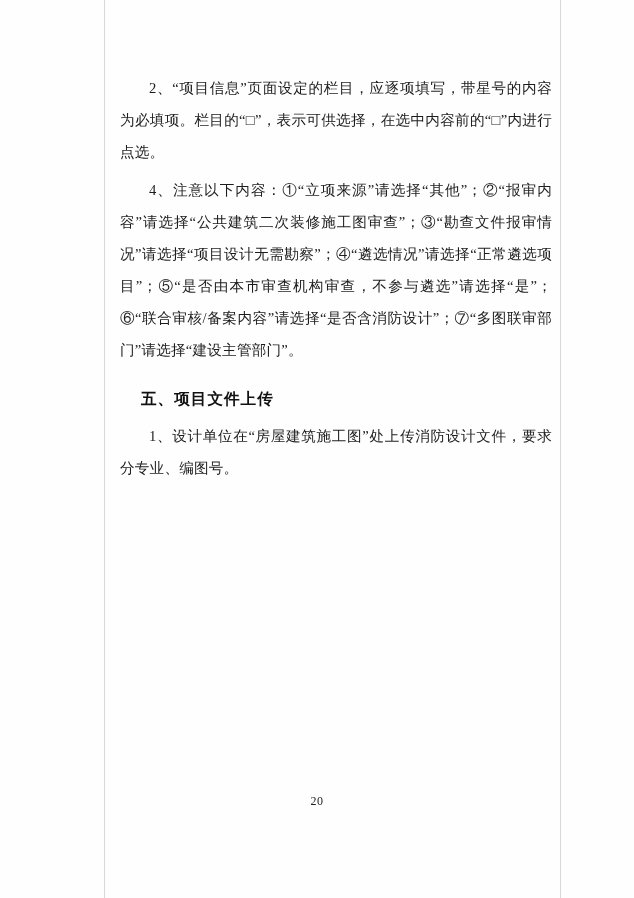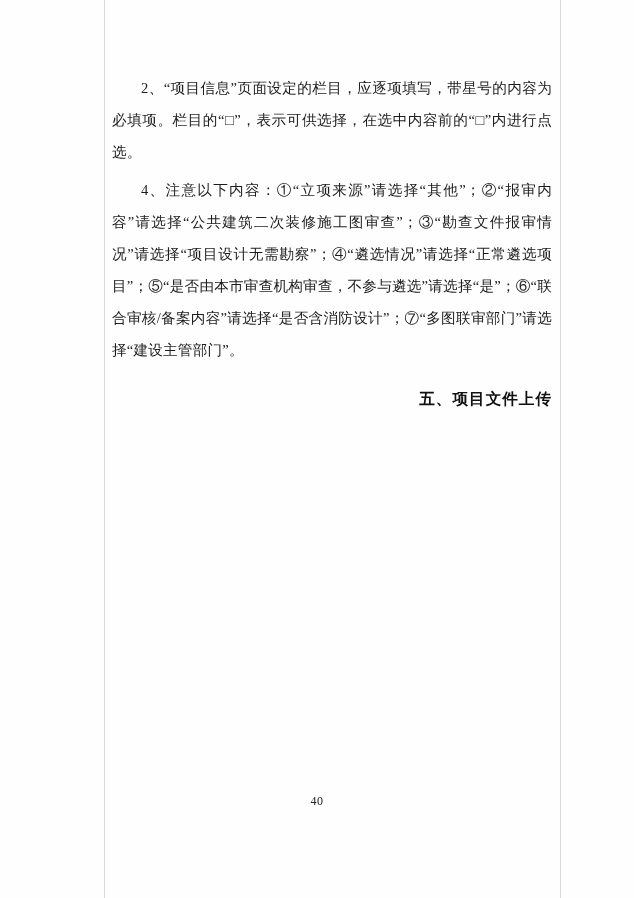"2、“项目信息”页面设定的栏目，应逐项填写，带星号的内容为必填项。栏目的“□”，" p.para { margin: 0 0 6px 0 -> 0 0 6px 8px }
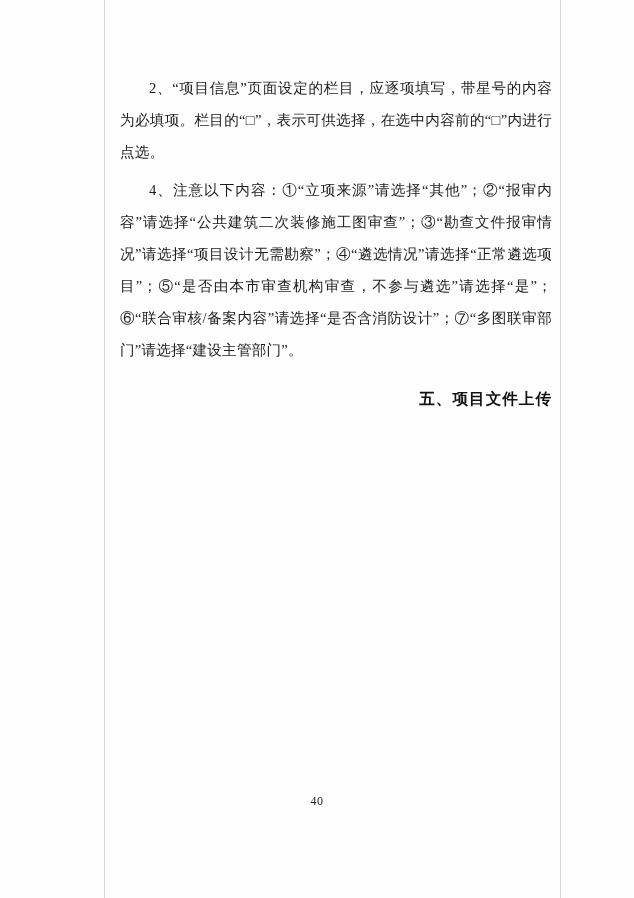"五、项目文件上传" h2.heading { text-align: right -> none }
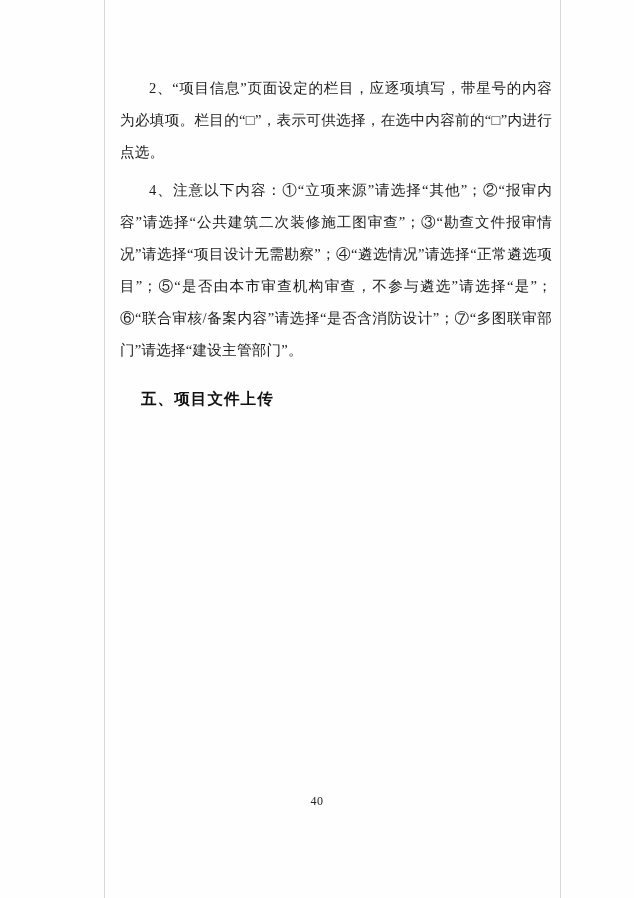"1、设计单位在“房屋建筑施工图”处上传消防设计文件，要求分专业、编图号。" p.para { html: none -> <p>1、设计单位在“房屋建筑施工图”处上传消防设计文件，要求分专业、编图号。</p> }
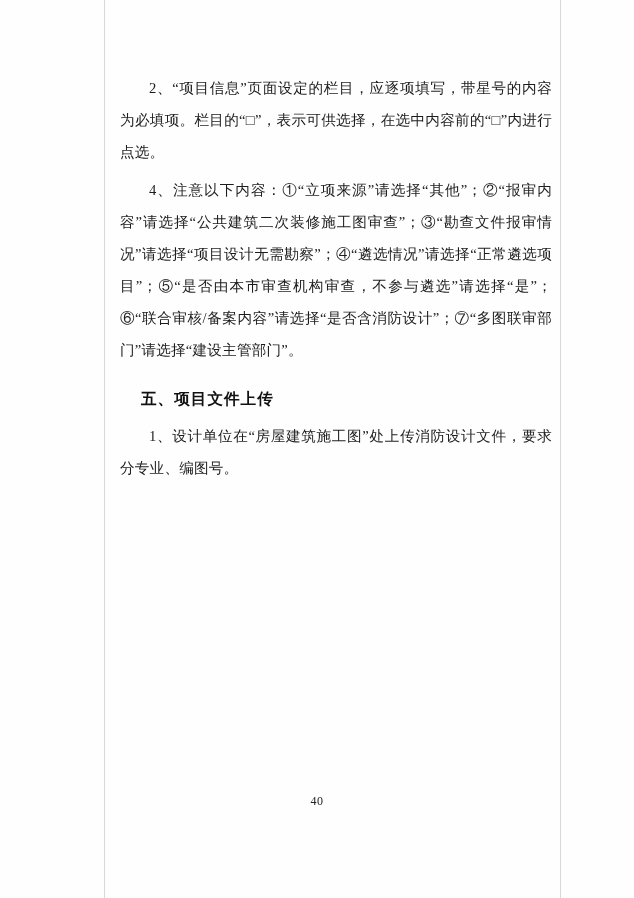"40" span { text: 40 -> 20 }
